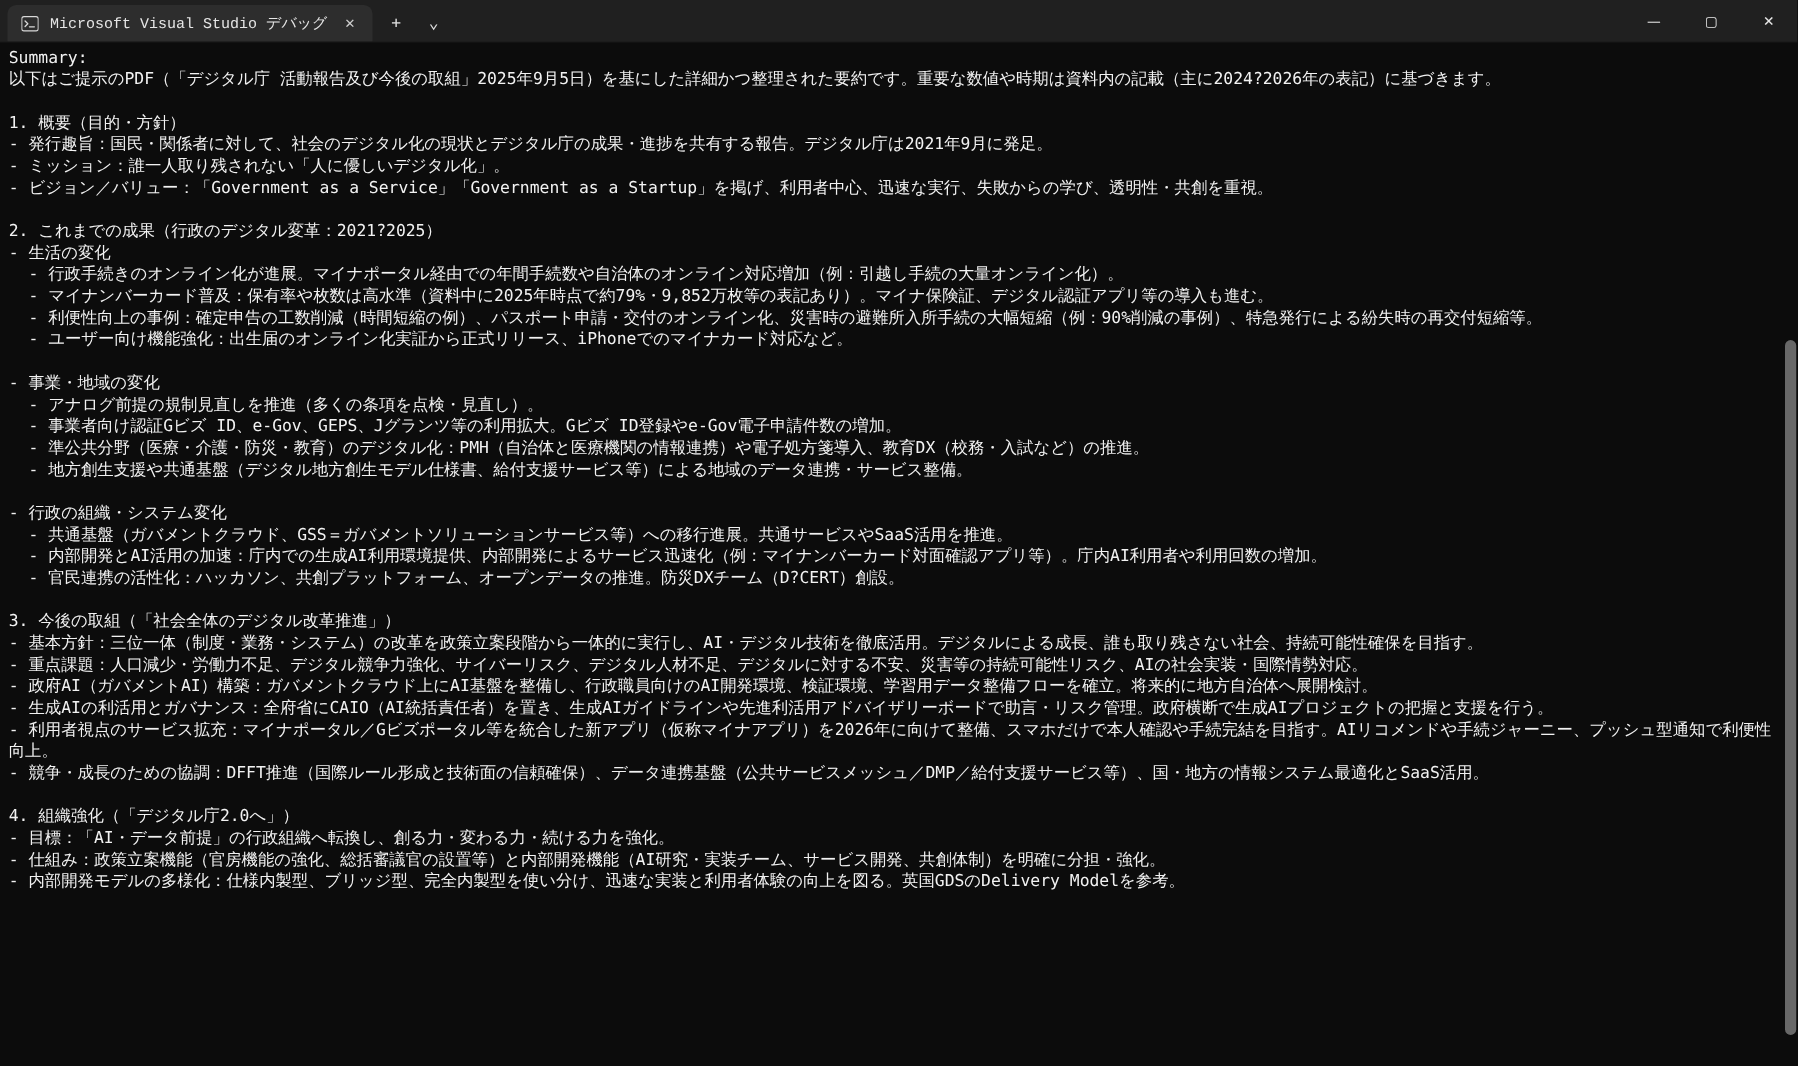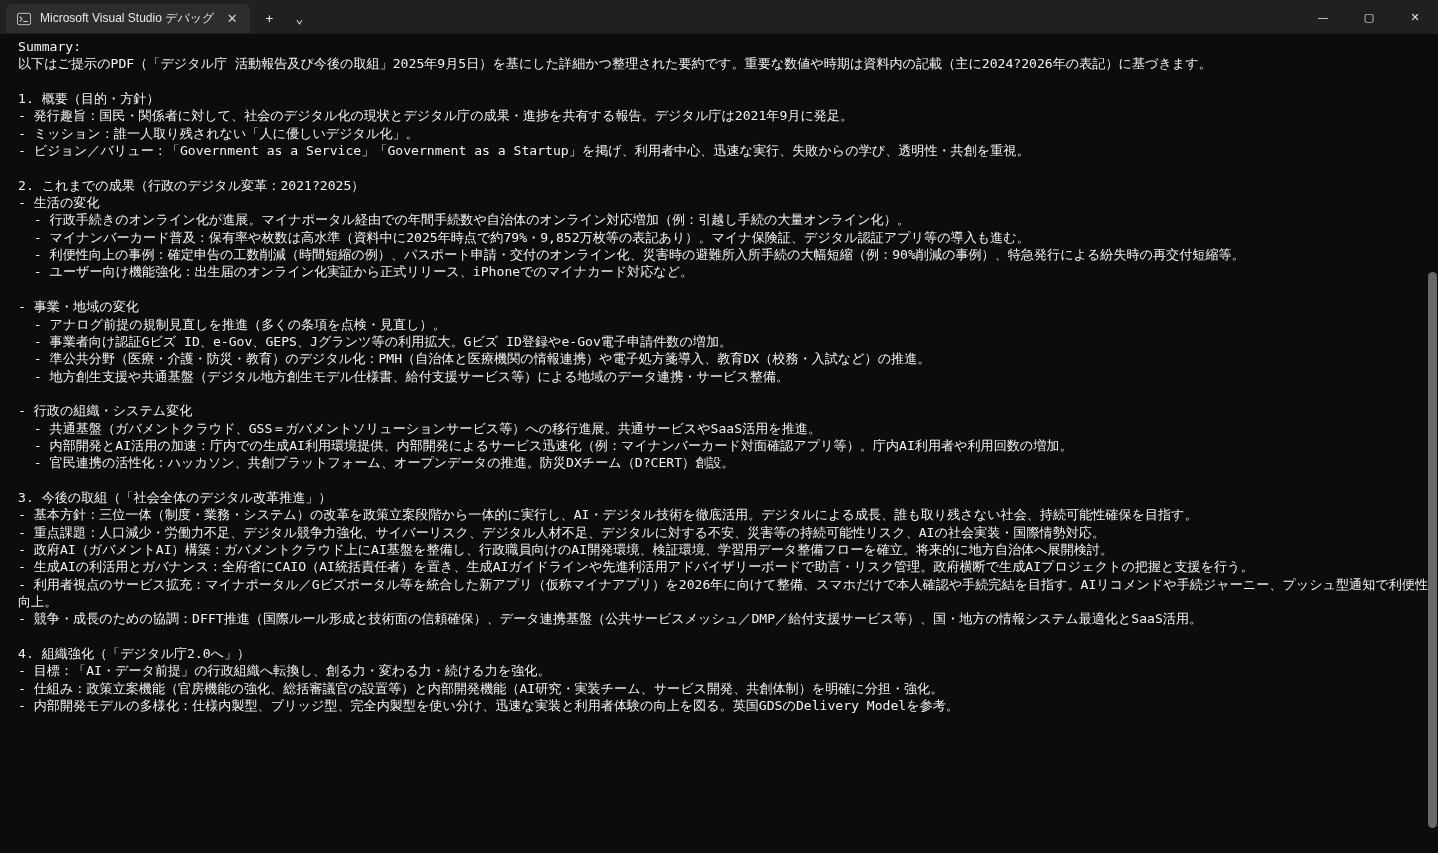"Microsoft Visual Studio デバッグ" .tab { font-family: Liberation Sans, sans-serif -> Liberation Mono, monospace }
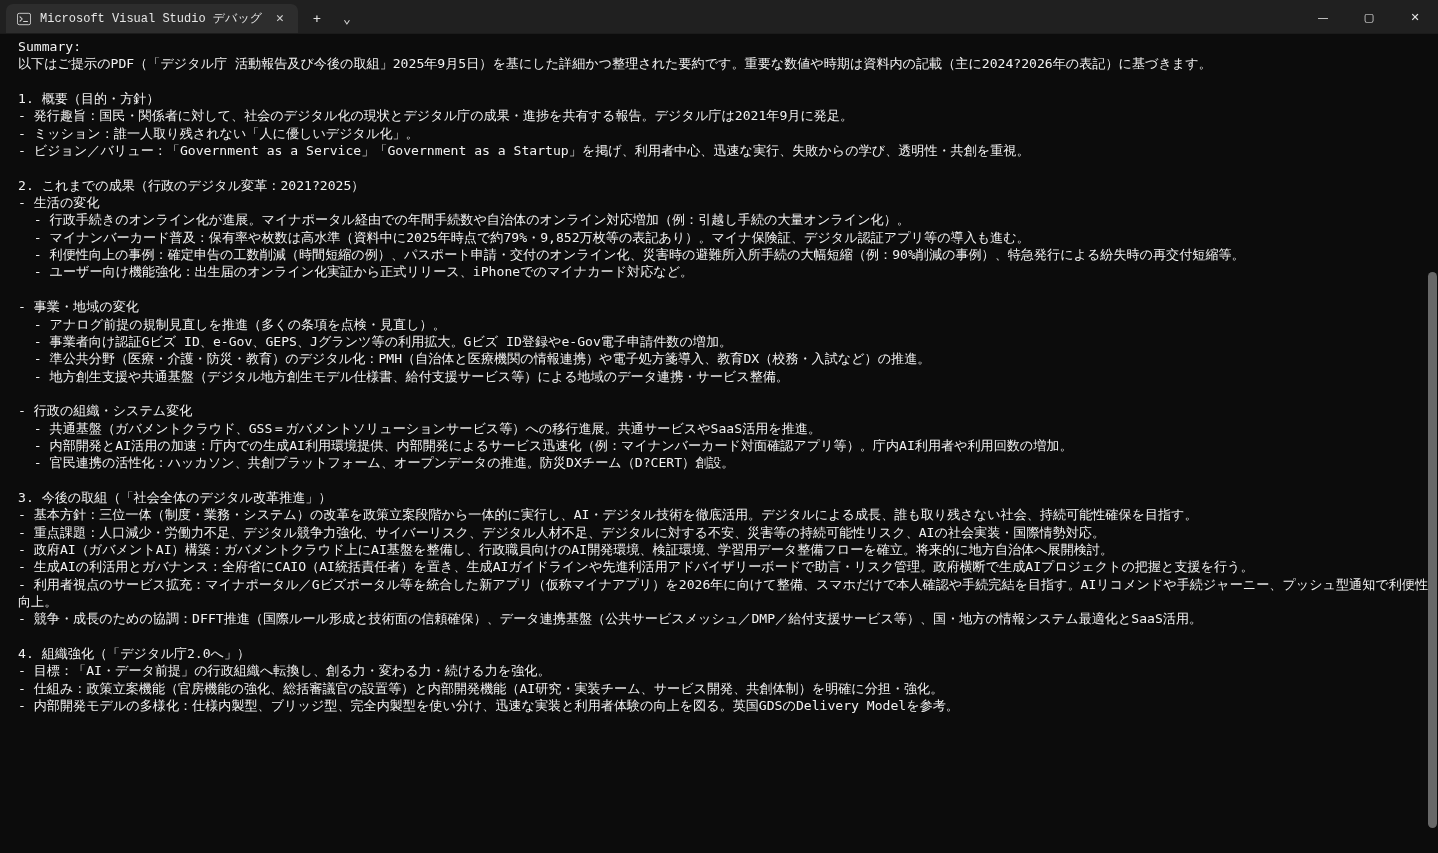"Summary:" .term { padding: 4px 8px 0 18px -> 4px 8px 0 7px }
